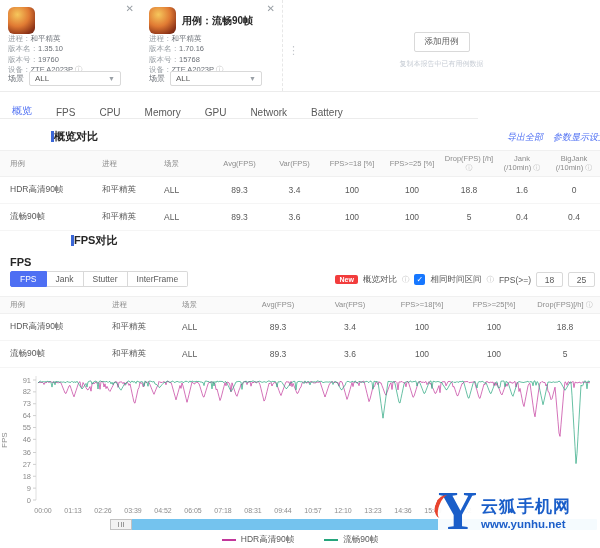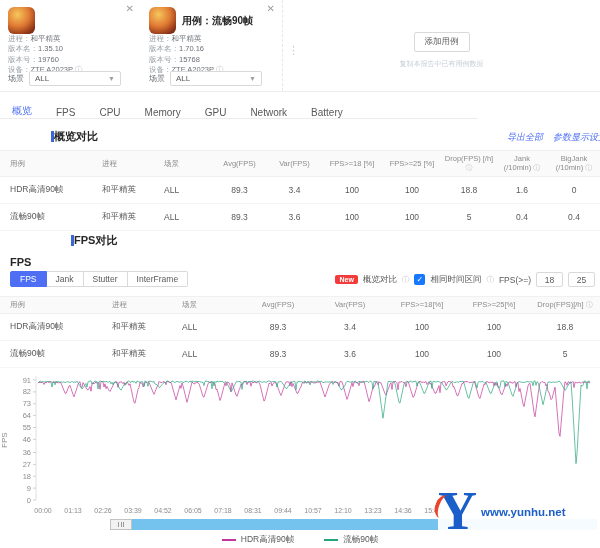"云狐手机网" div.wm-1 { html: none -> <div>云狐手机网</div> }
